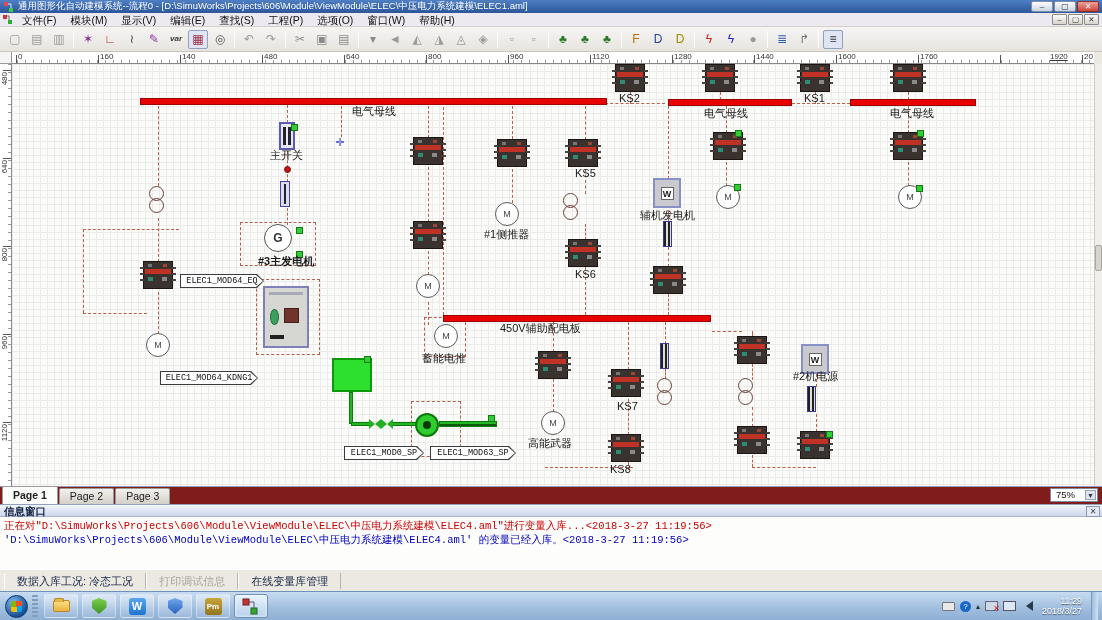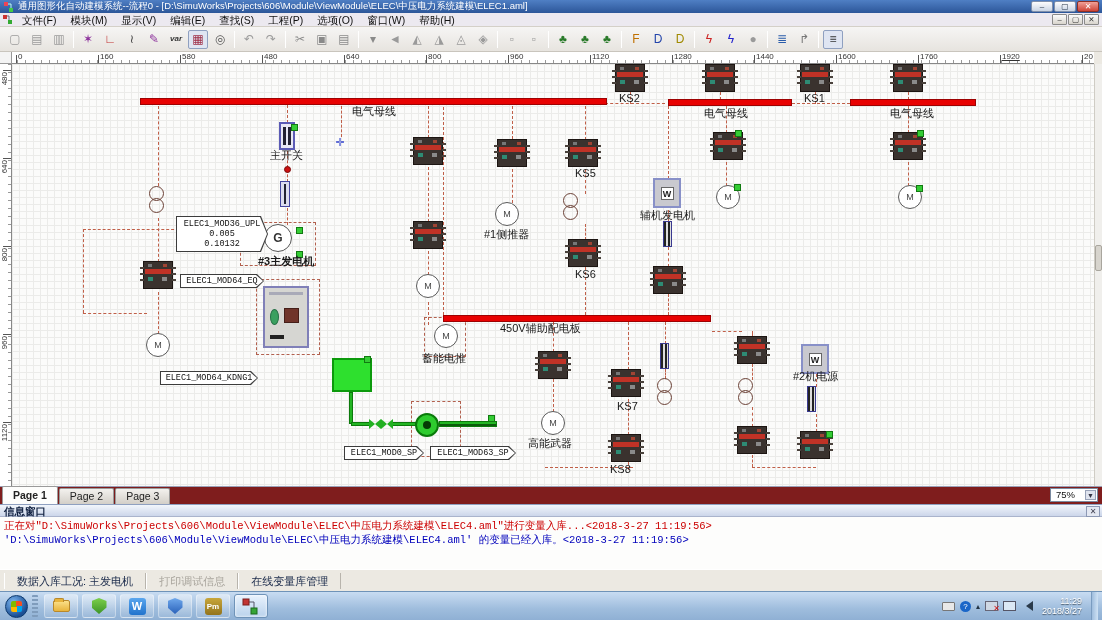"580" span.hrlab { text: 580 -> 140 }
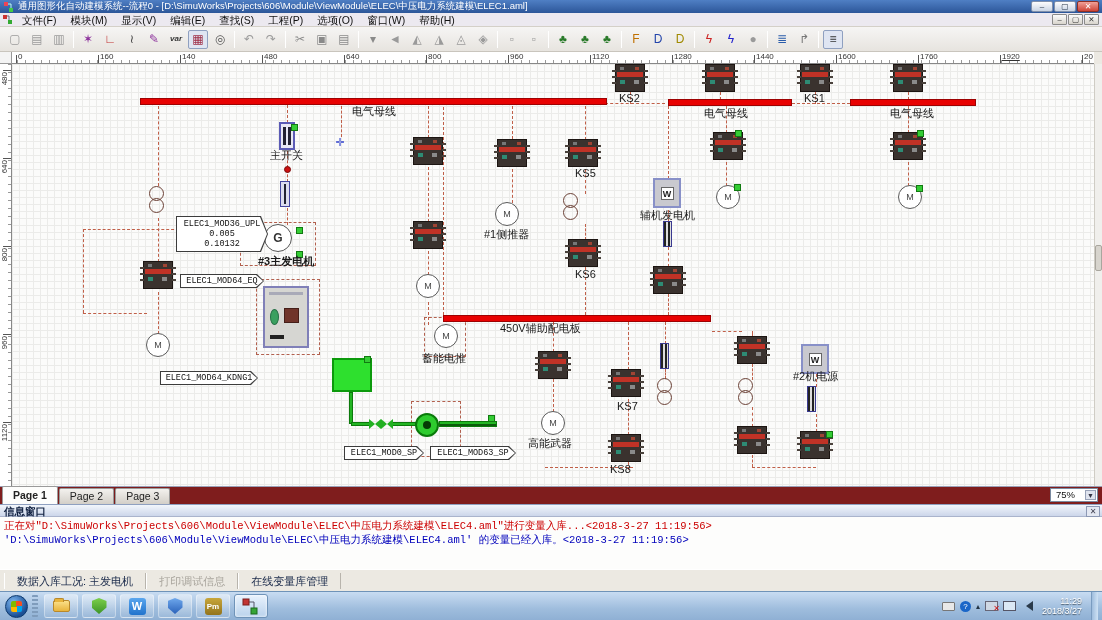"1920" span.hrlab { left: 990px -> 1038px }
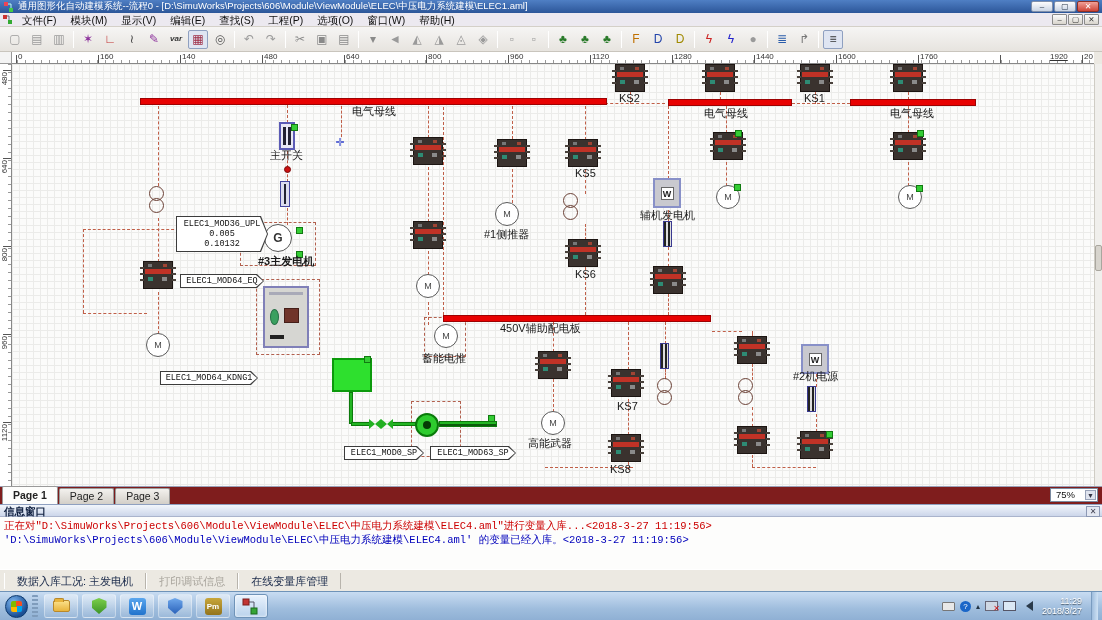"ELEC1_MOD36_UPL" div.tag { html: <div> <div> <span>ELEC1_MOD36_UPL</span> <span>0.005</span> <span>0.10132</span> </div> </div> -> none }
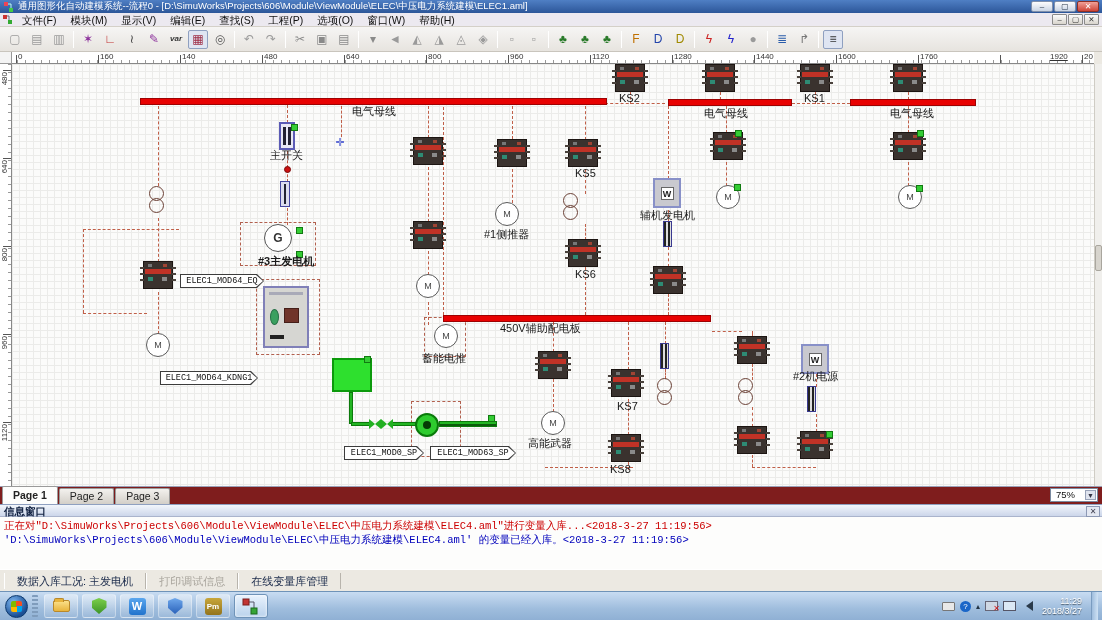"数据入库工况: 主发电机" span.stcell { text: 主发电机 -> 冷态工况 }
